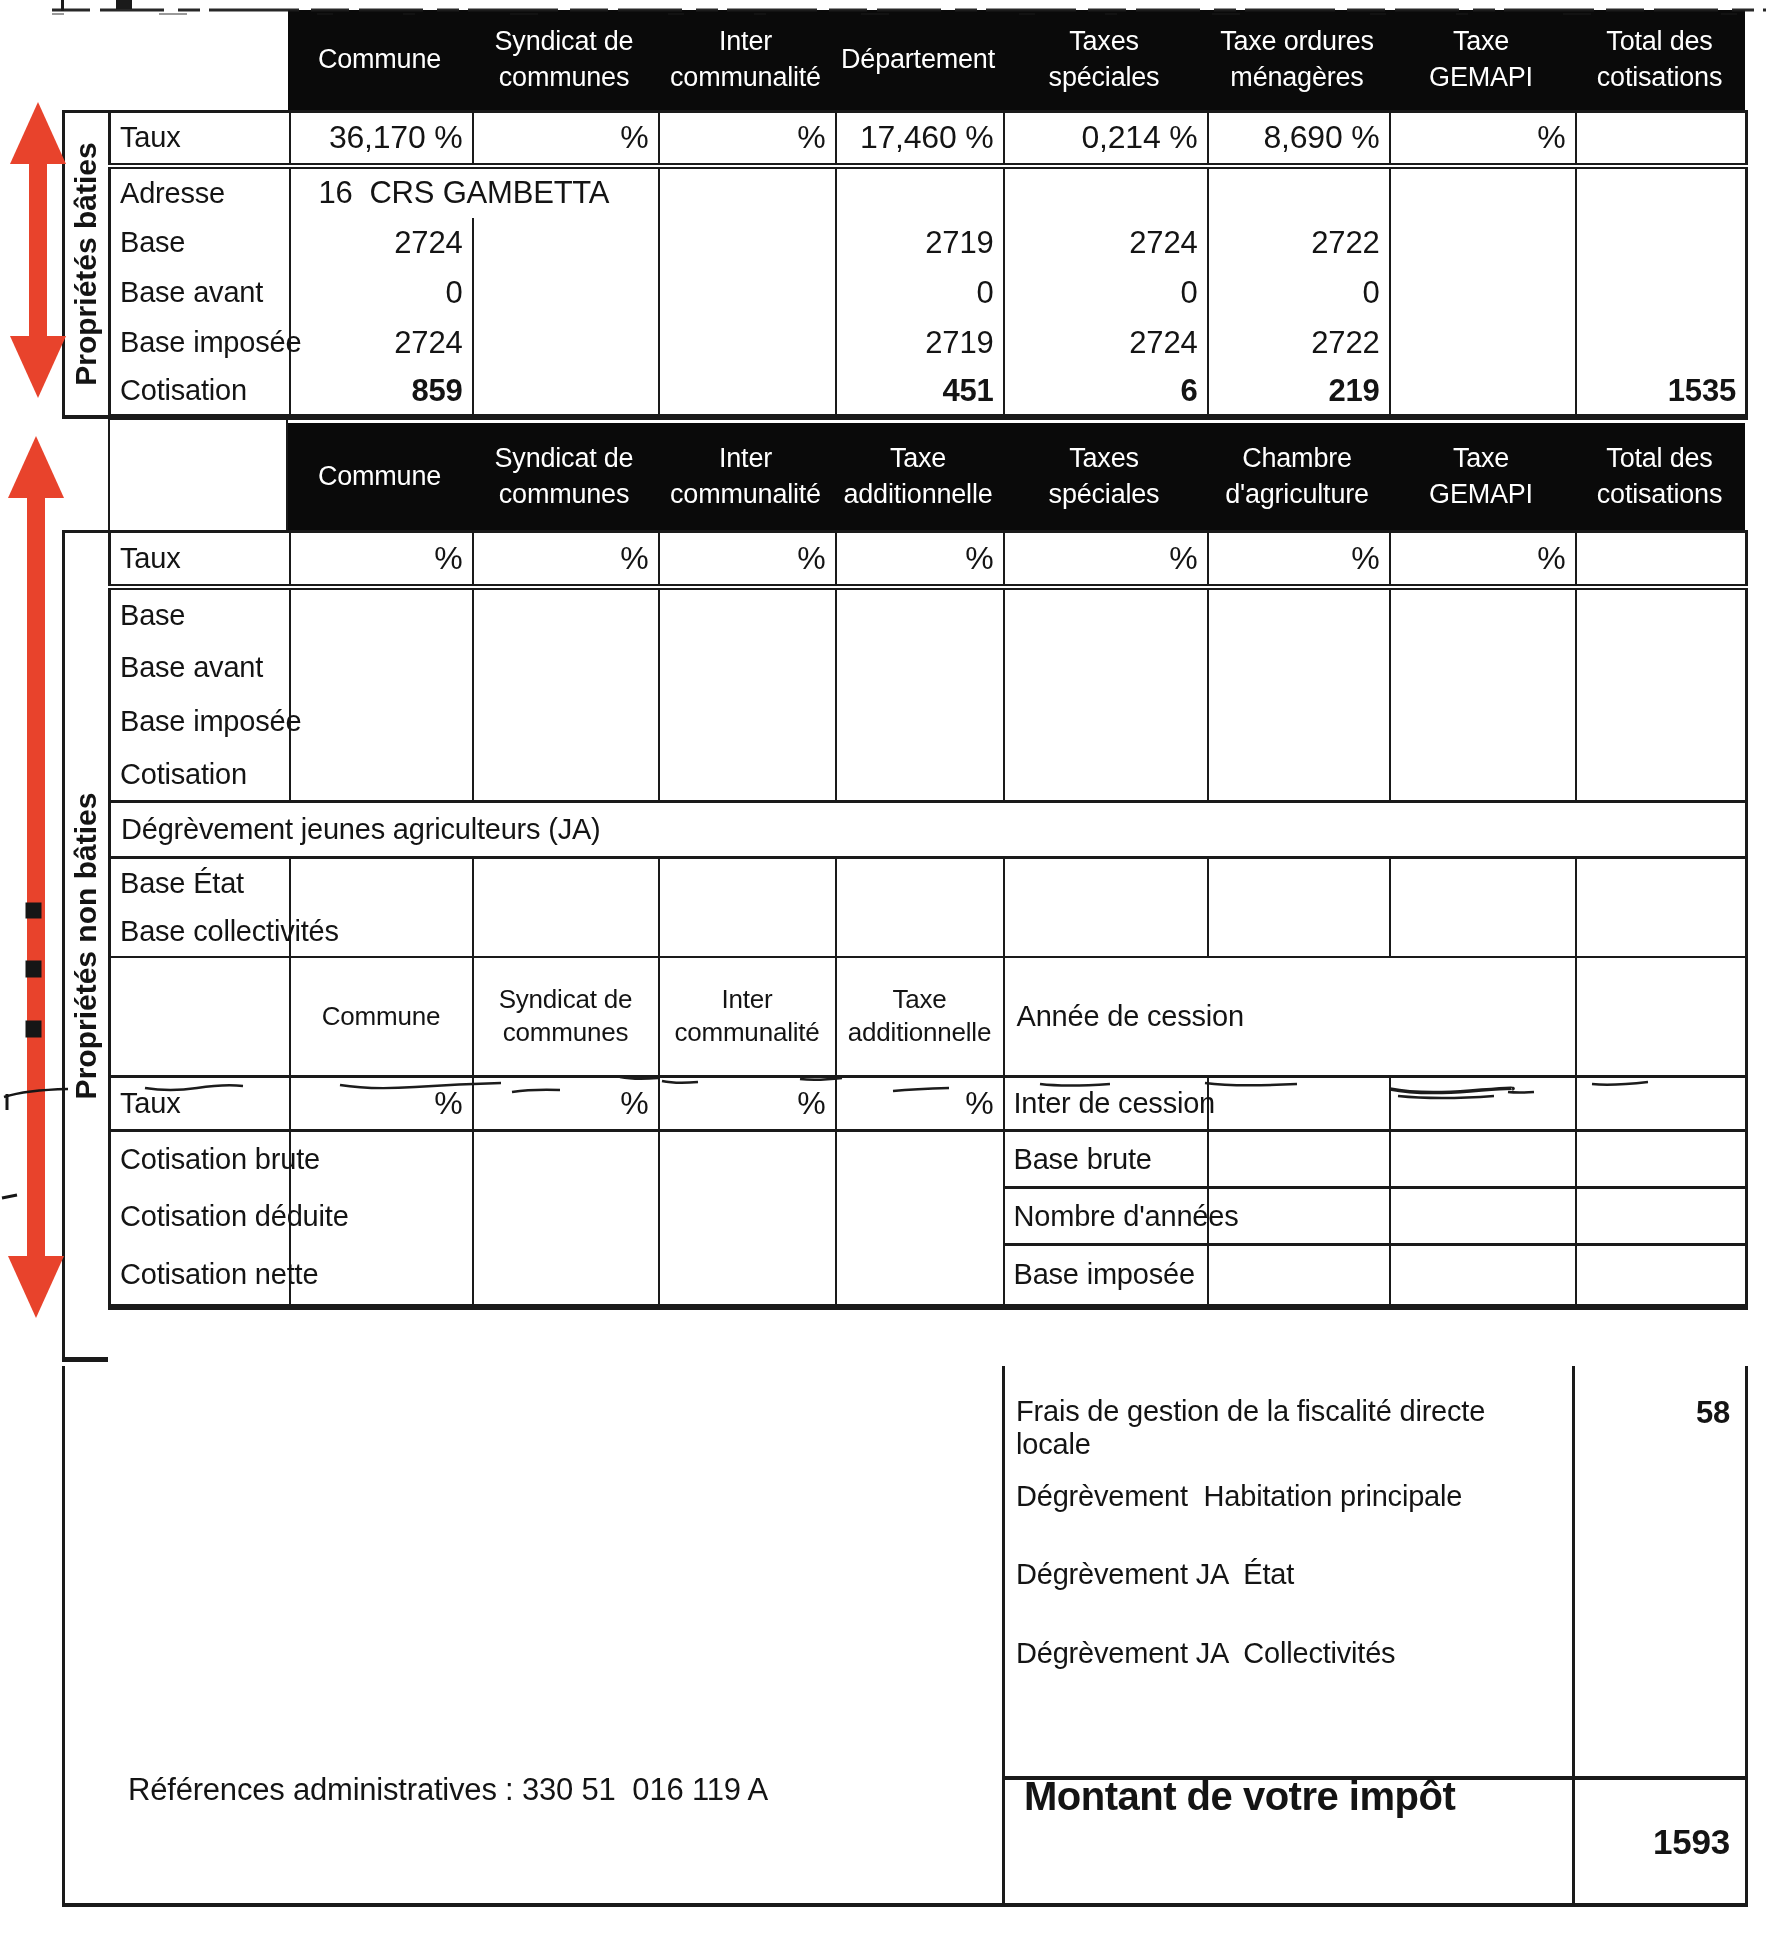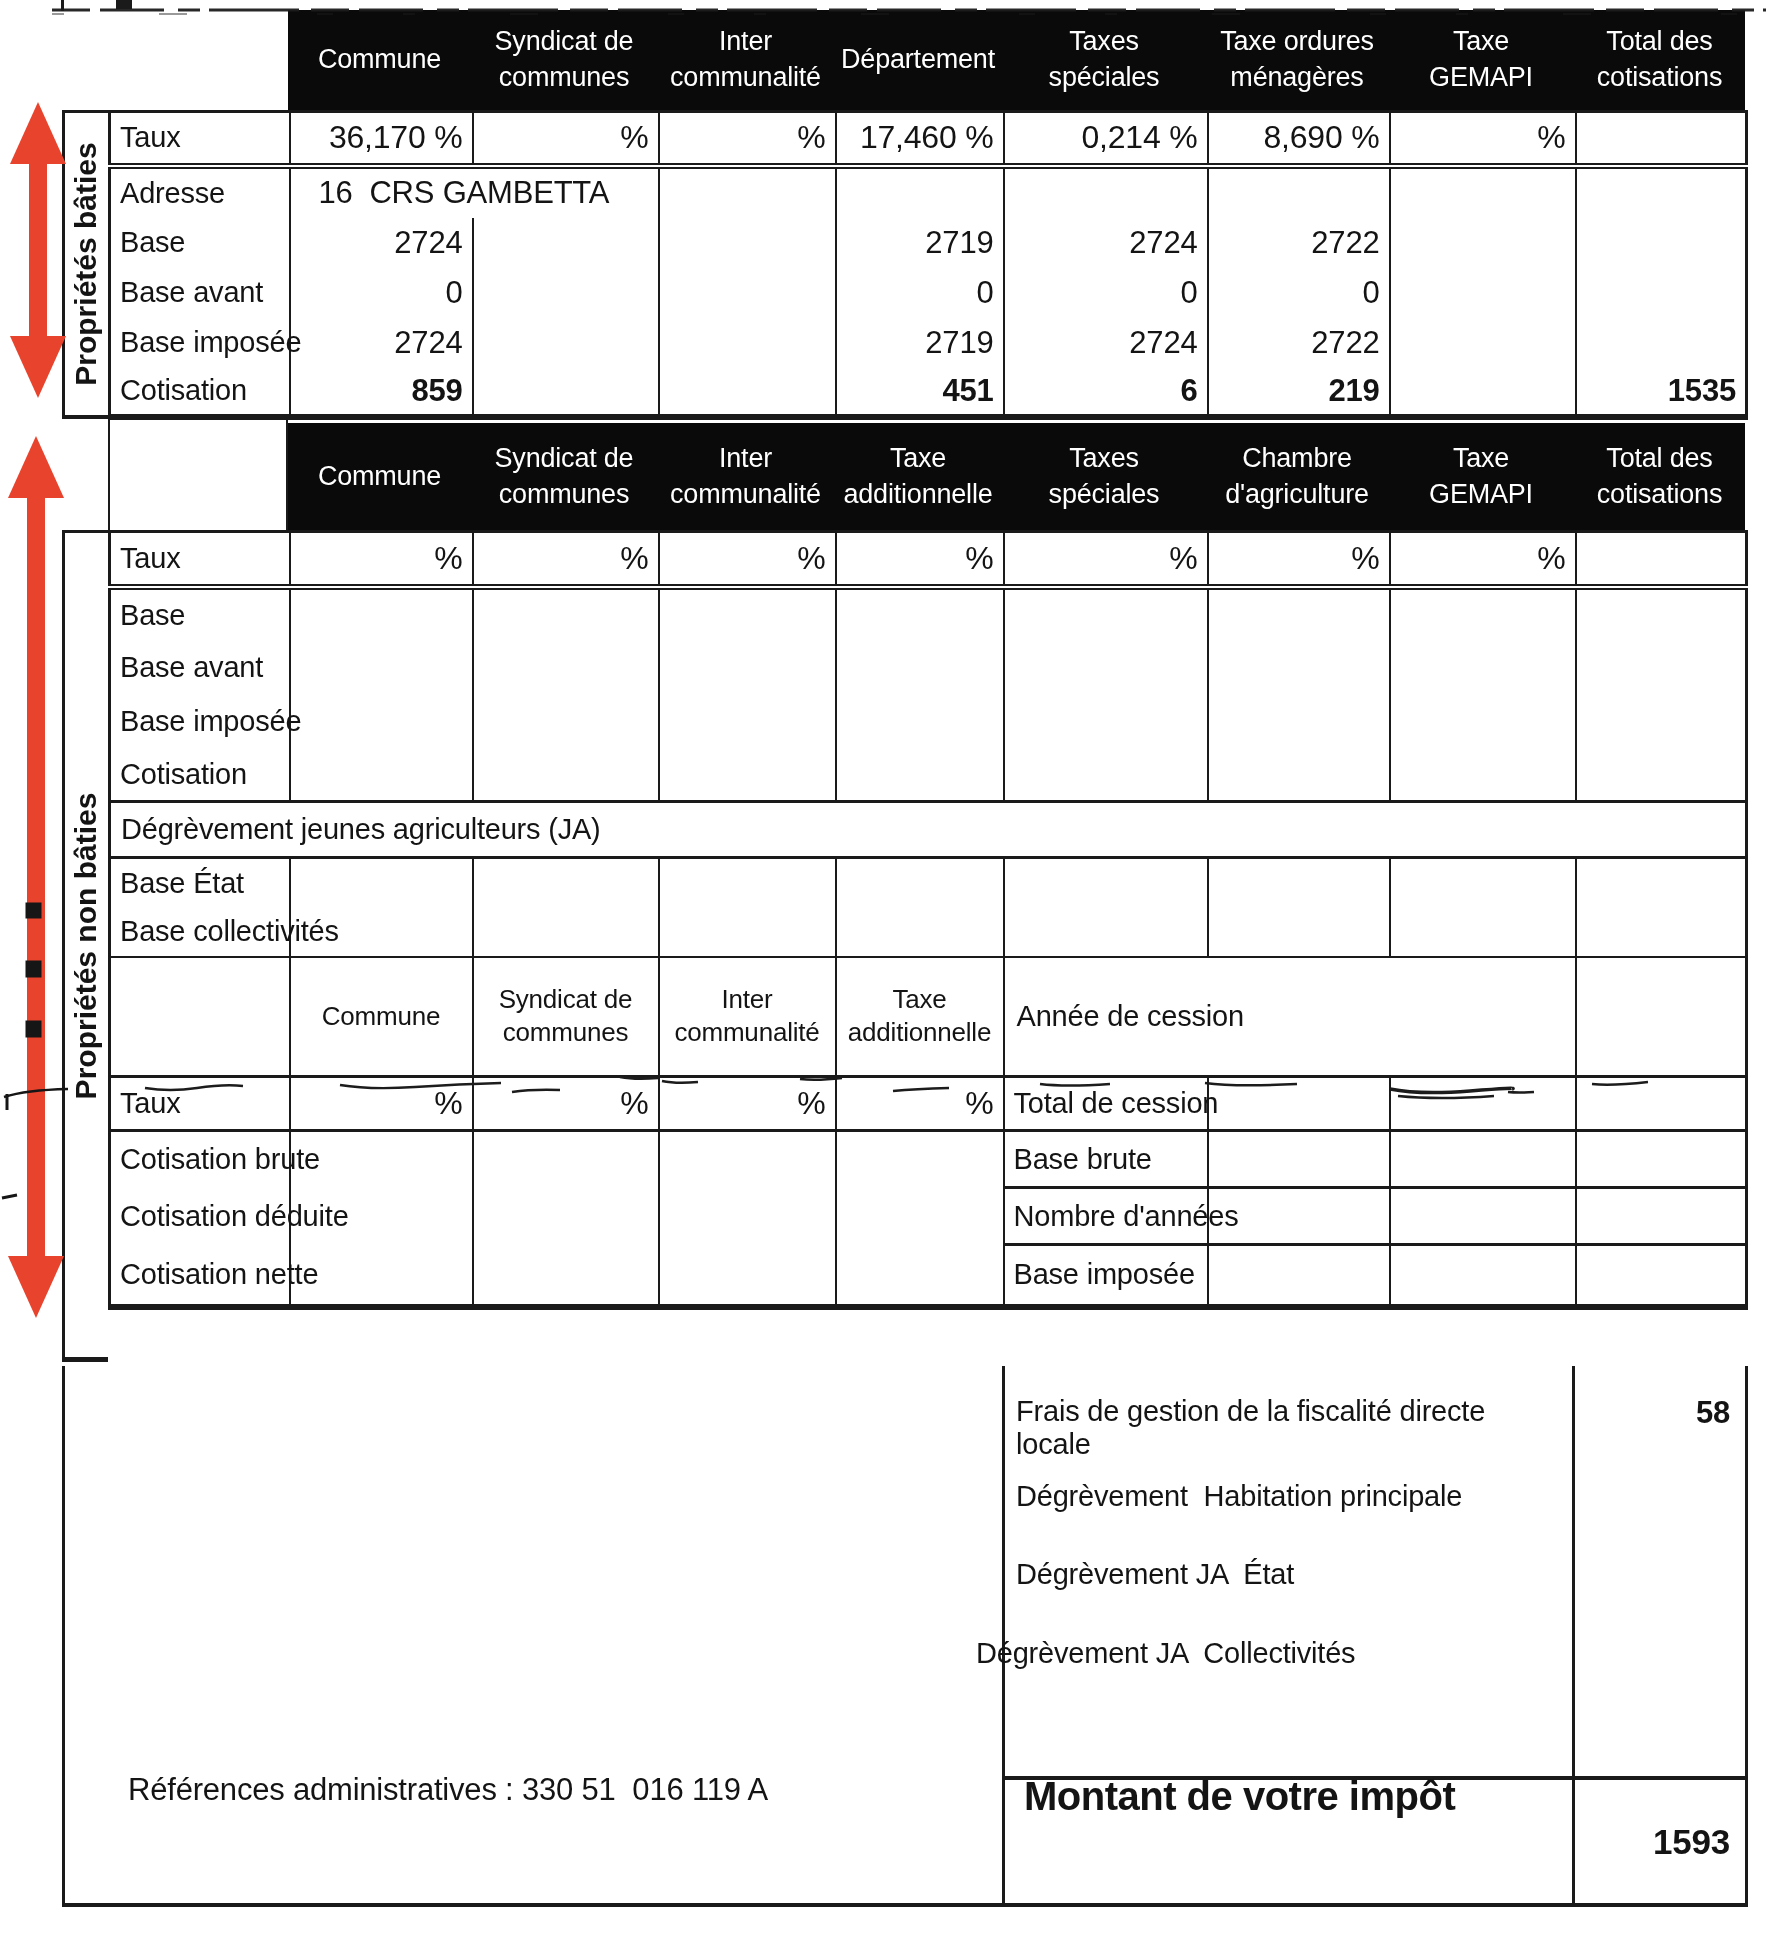"Total de cession" td.lbl { text: Total -> Inter }
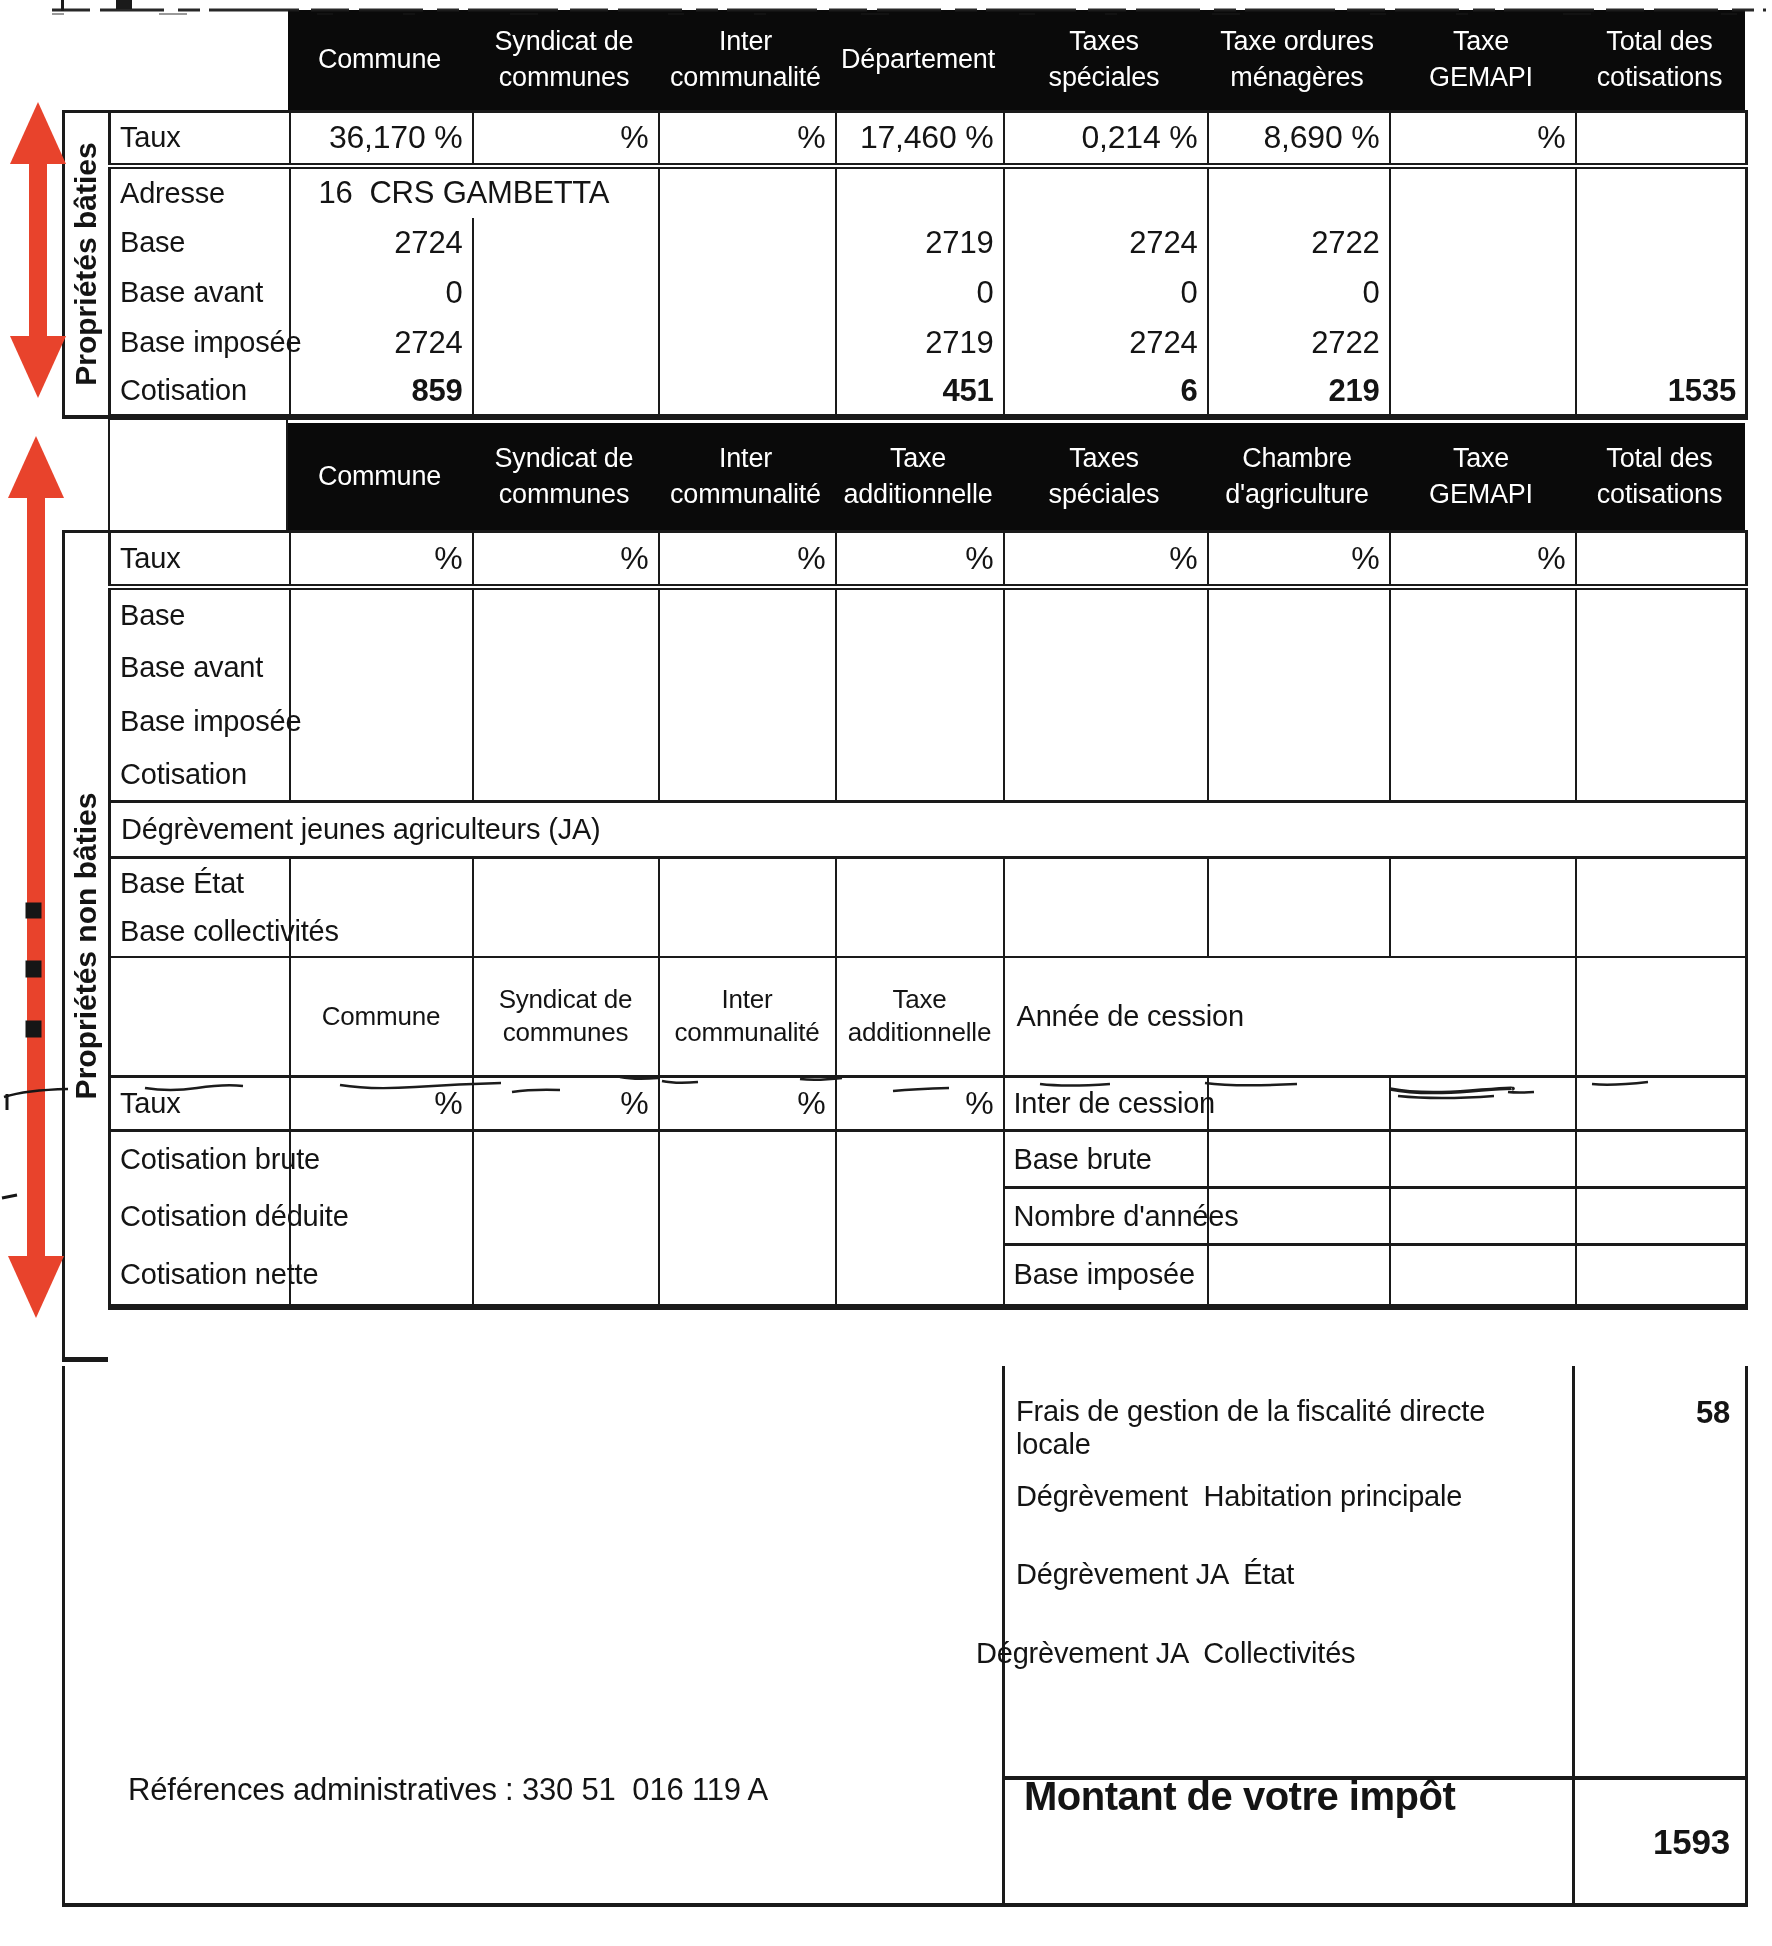"Dégrèvement JA Collectivités" div.abs { left: 976px -> 1016px }
